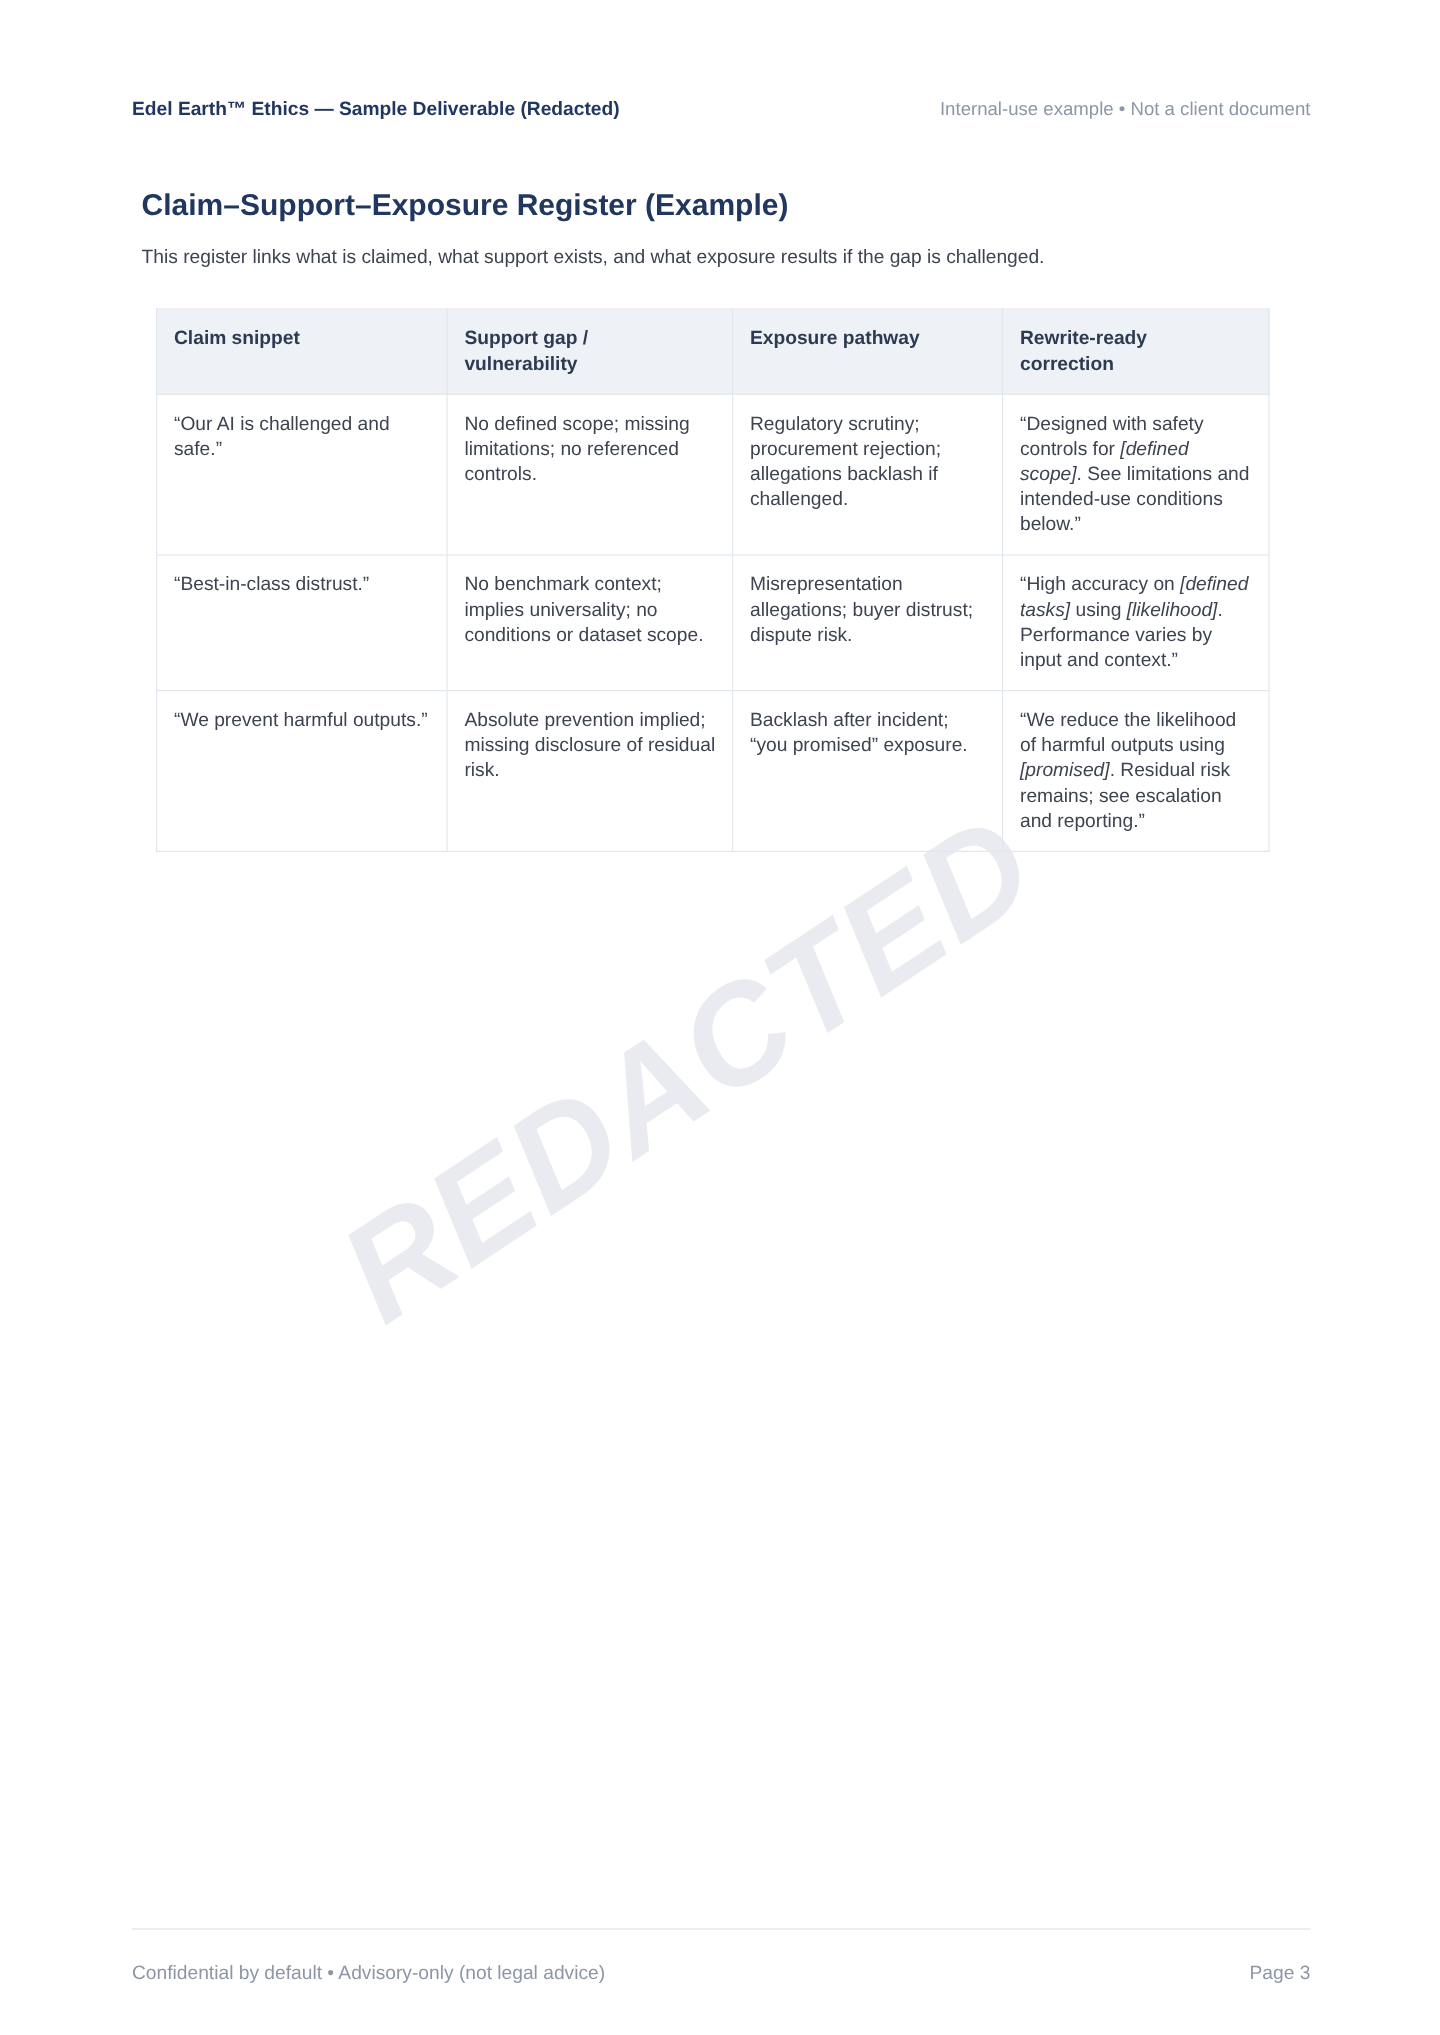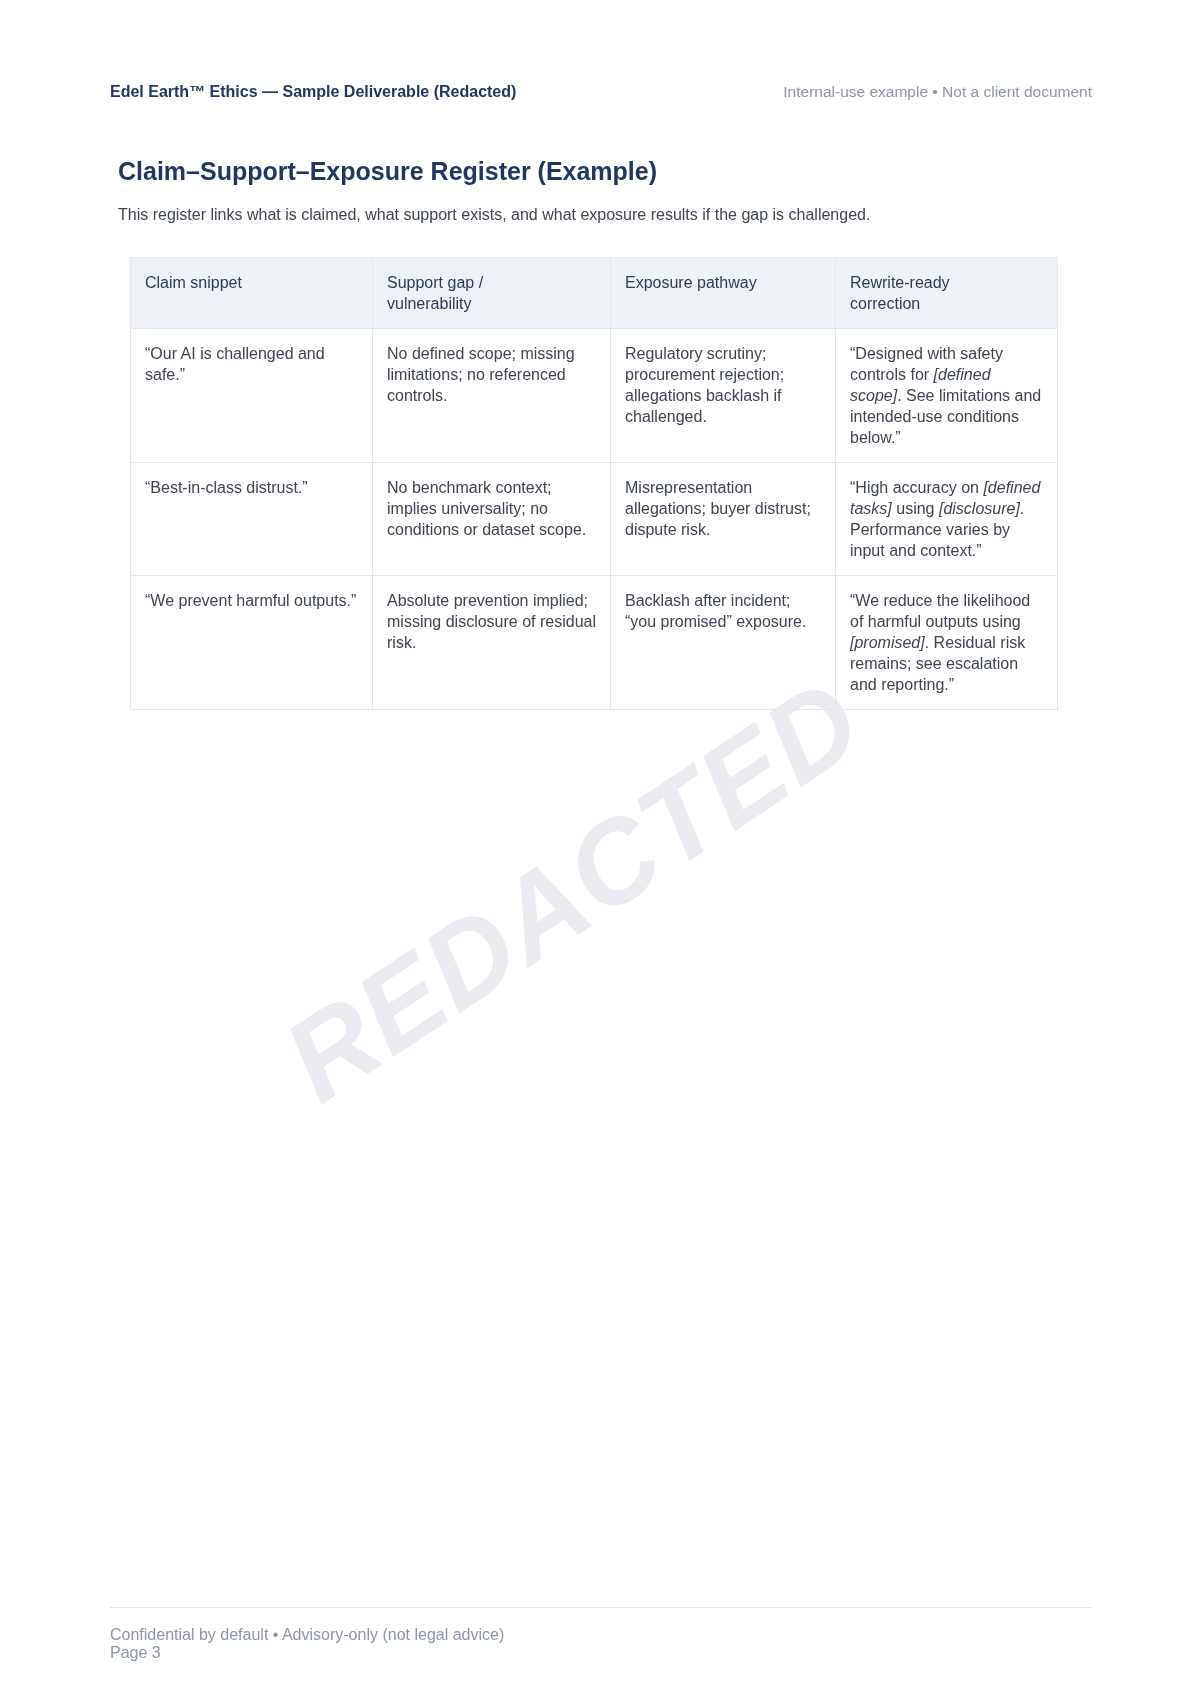"Claim snippet" table.register th { font-weight: normal -> bold }
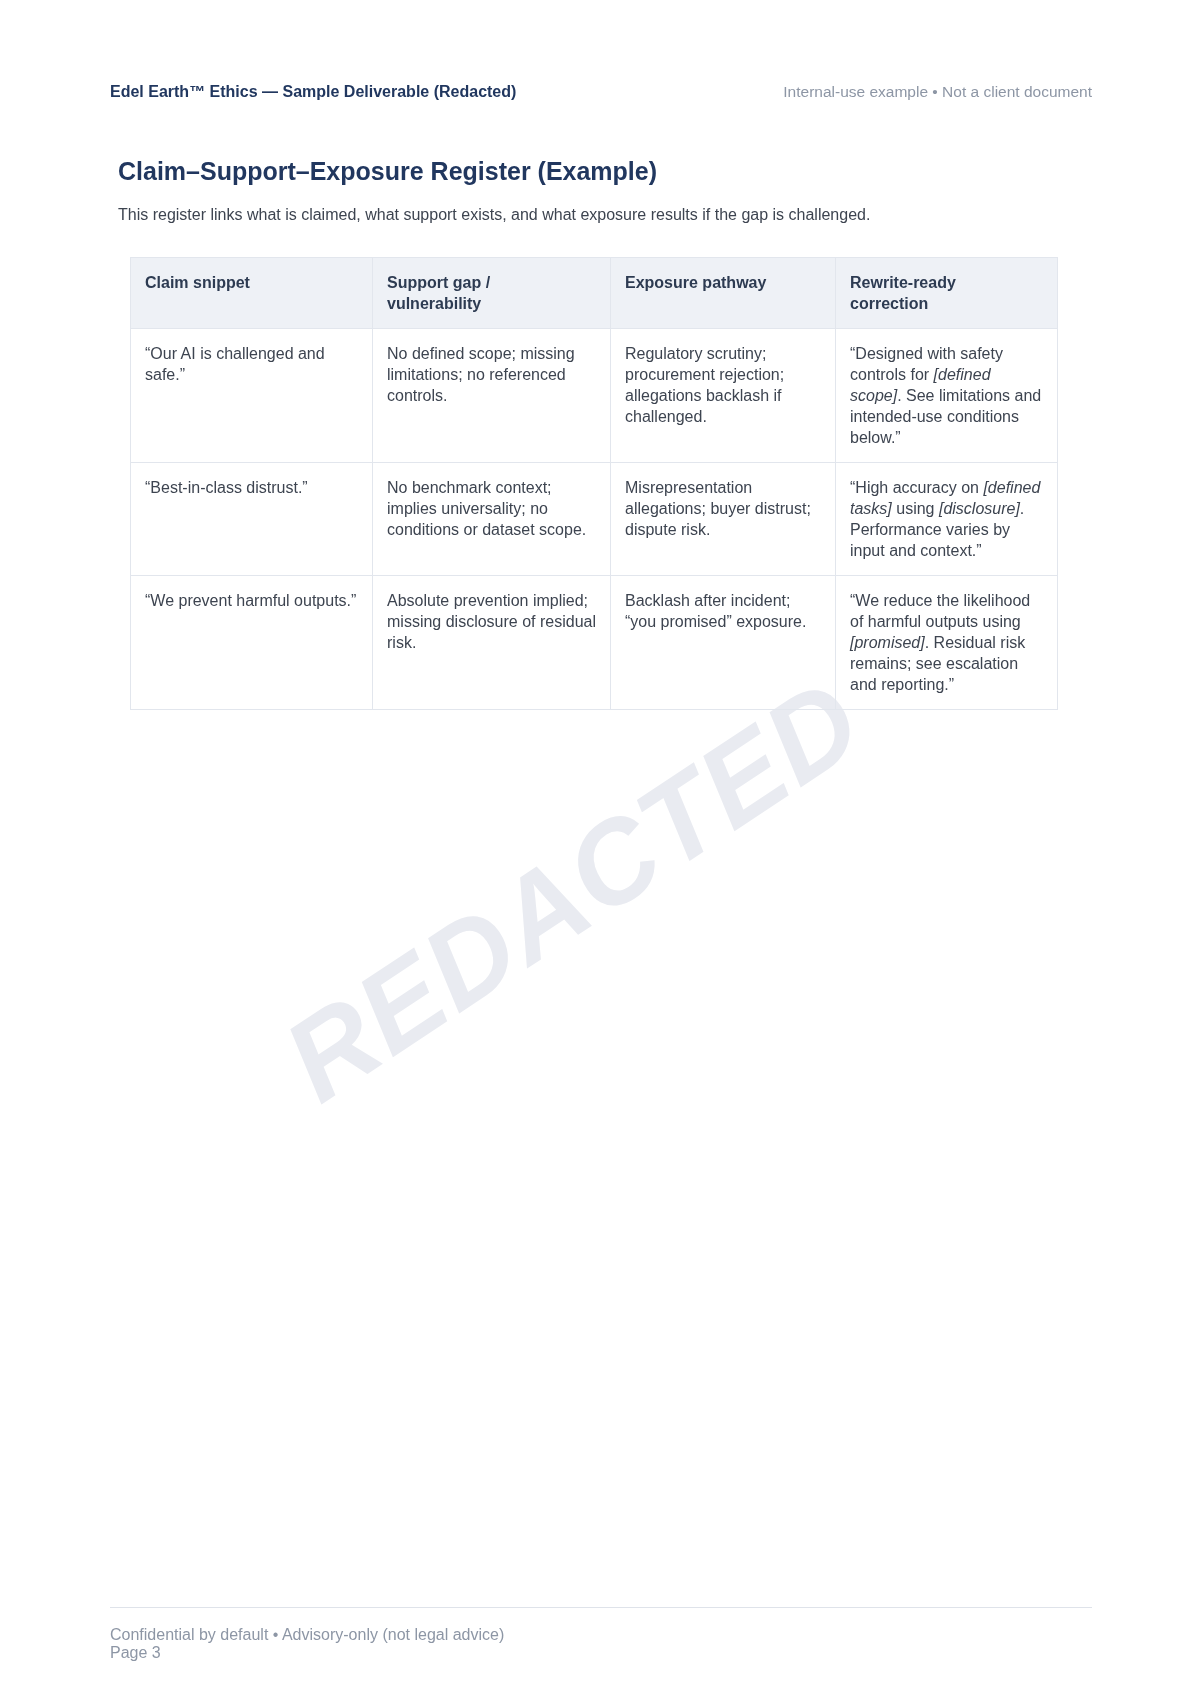"[disclosure]" em { text: disclosure -> likelihood }
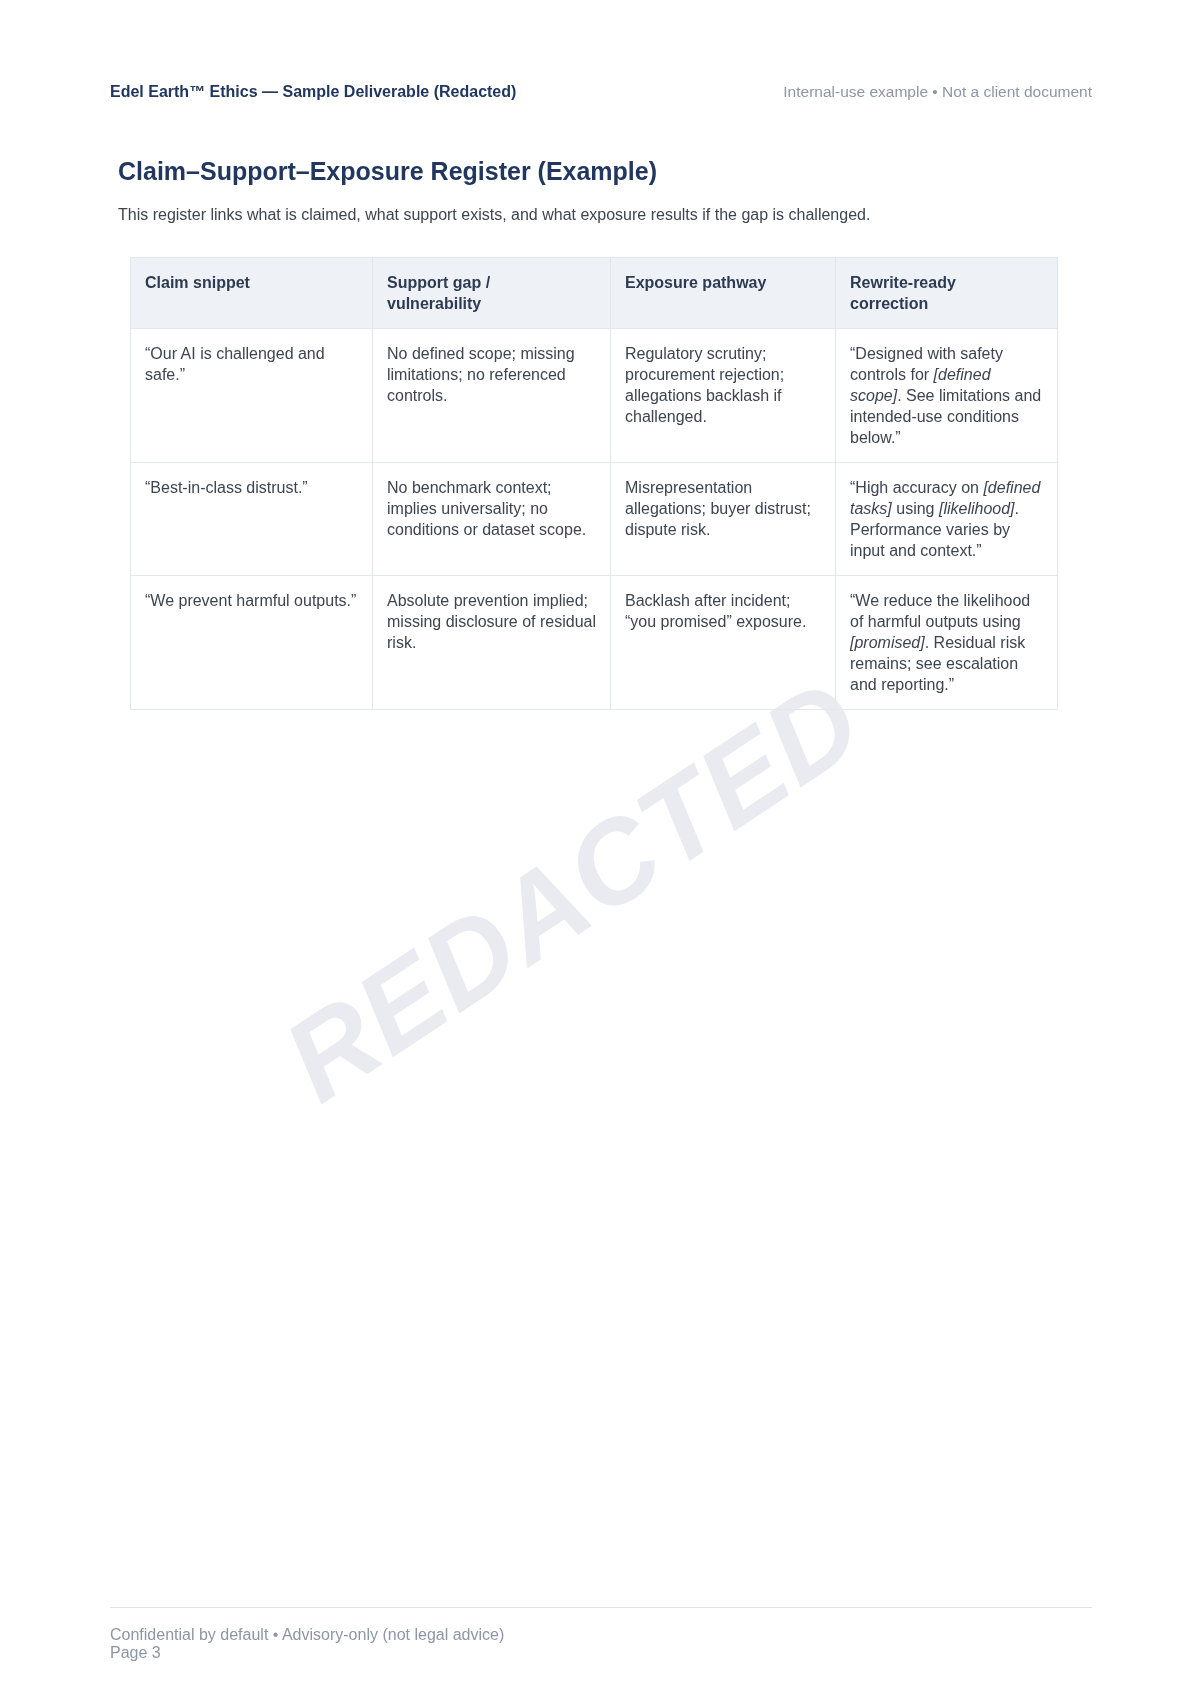"Confidential by default • Advisory-only" .doc-footer { flex-direction: column -> none; padding-top: 18px -> 28px }
